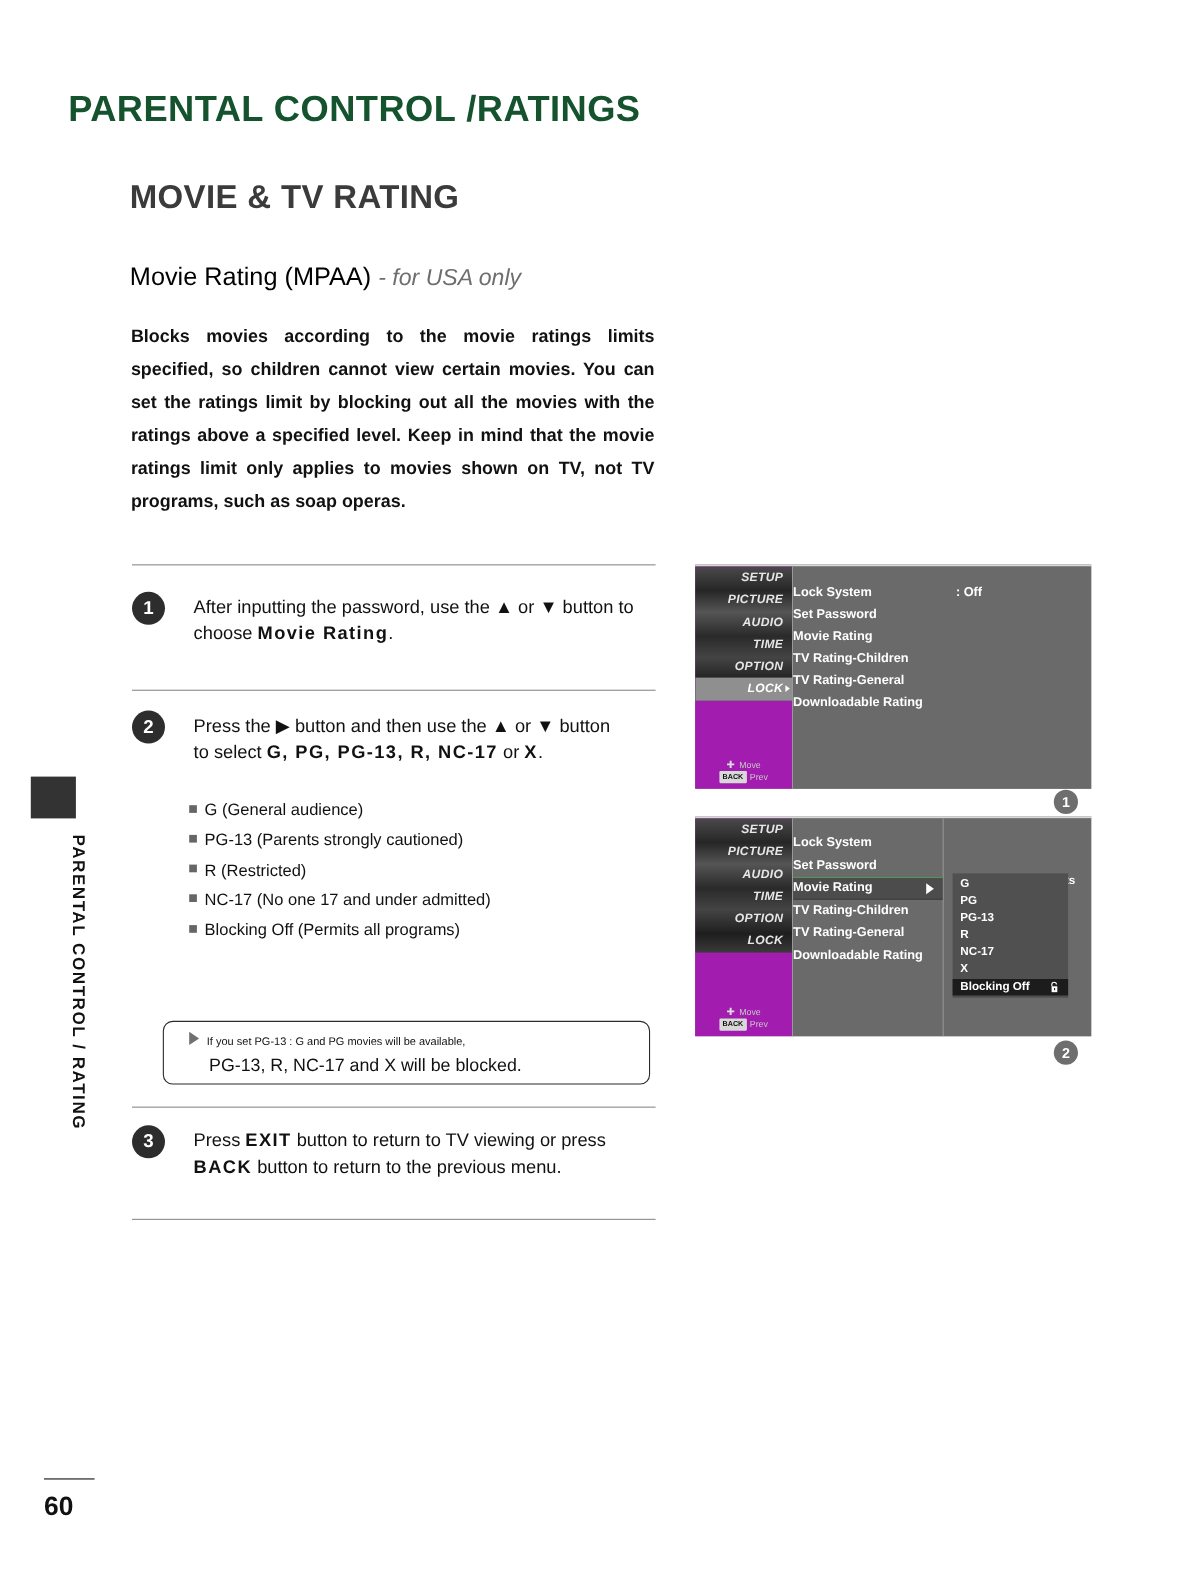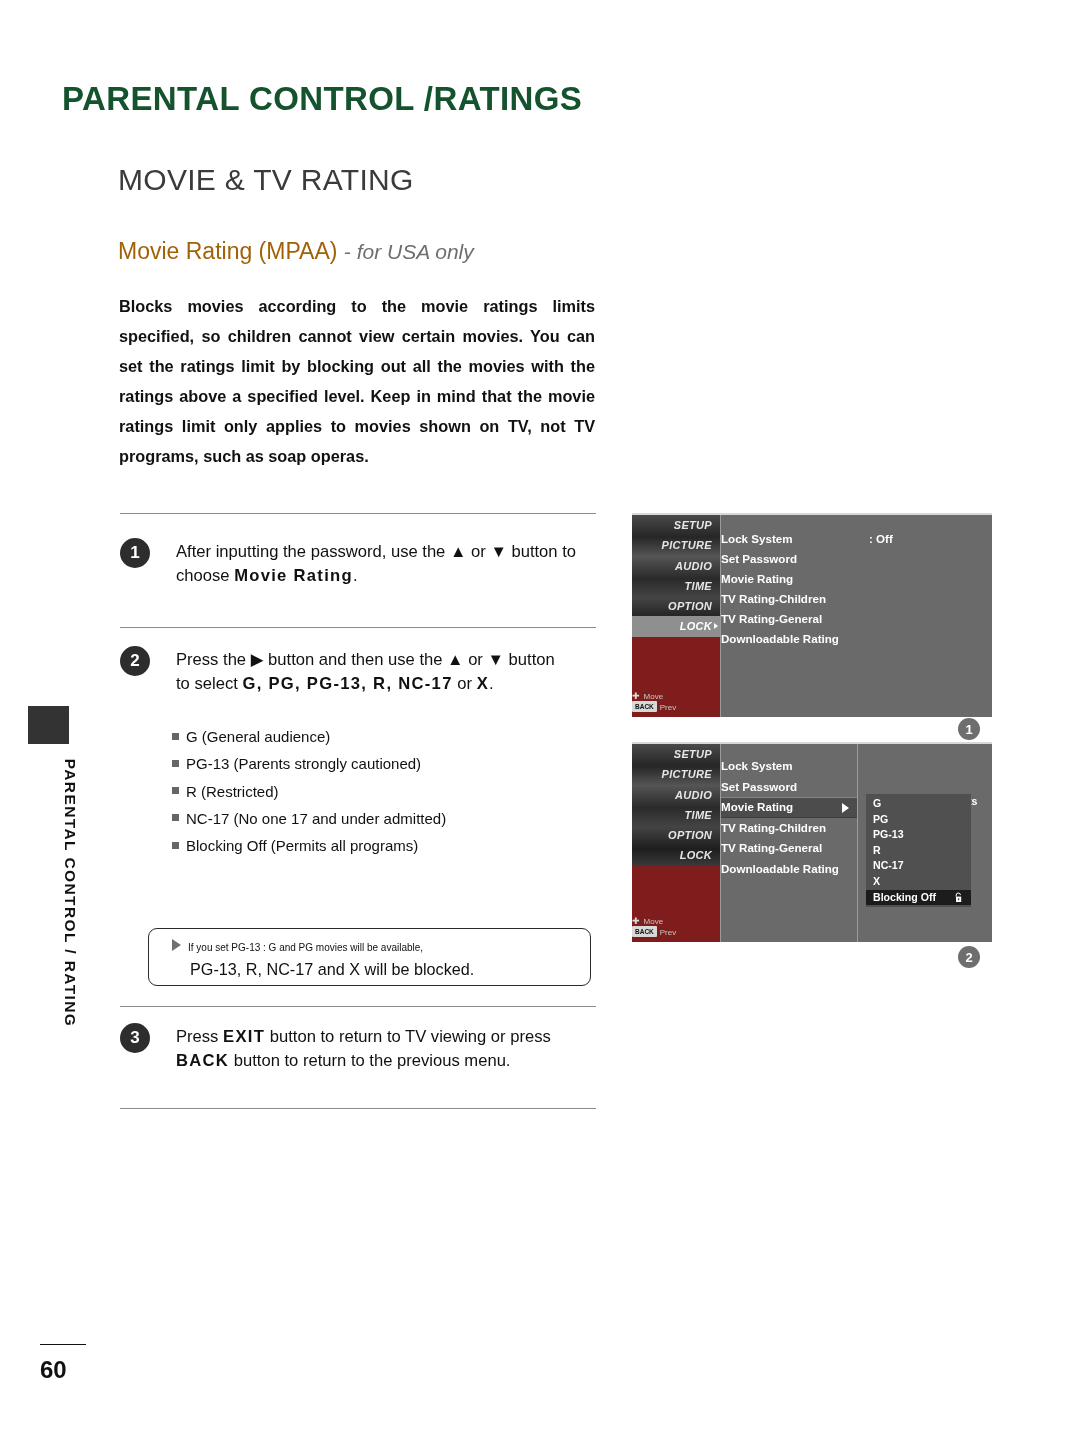"MOVIE & TV RATING" #section-title { font-weight: normal -> bold }
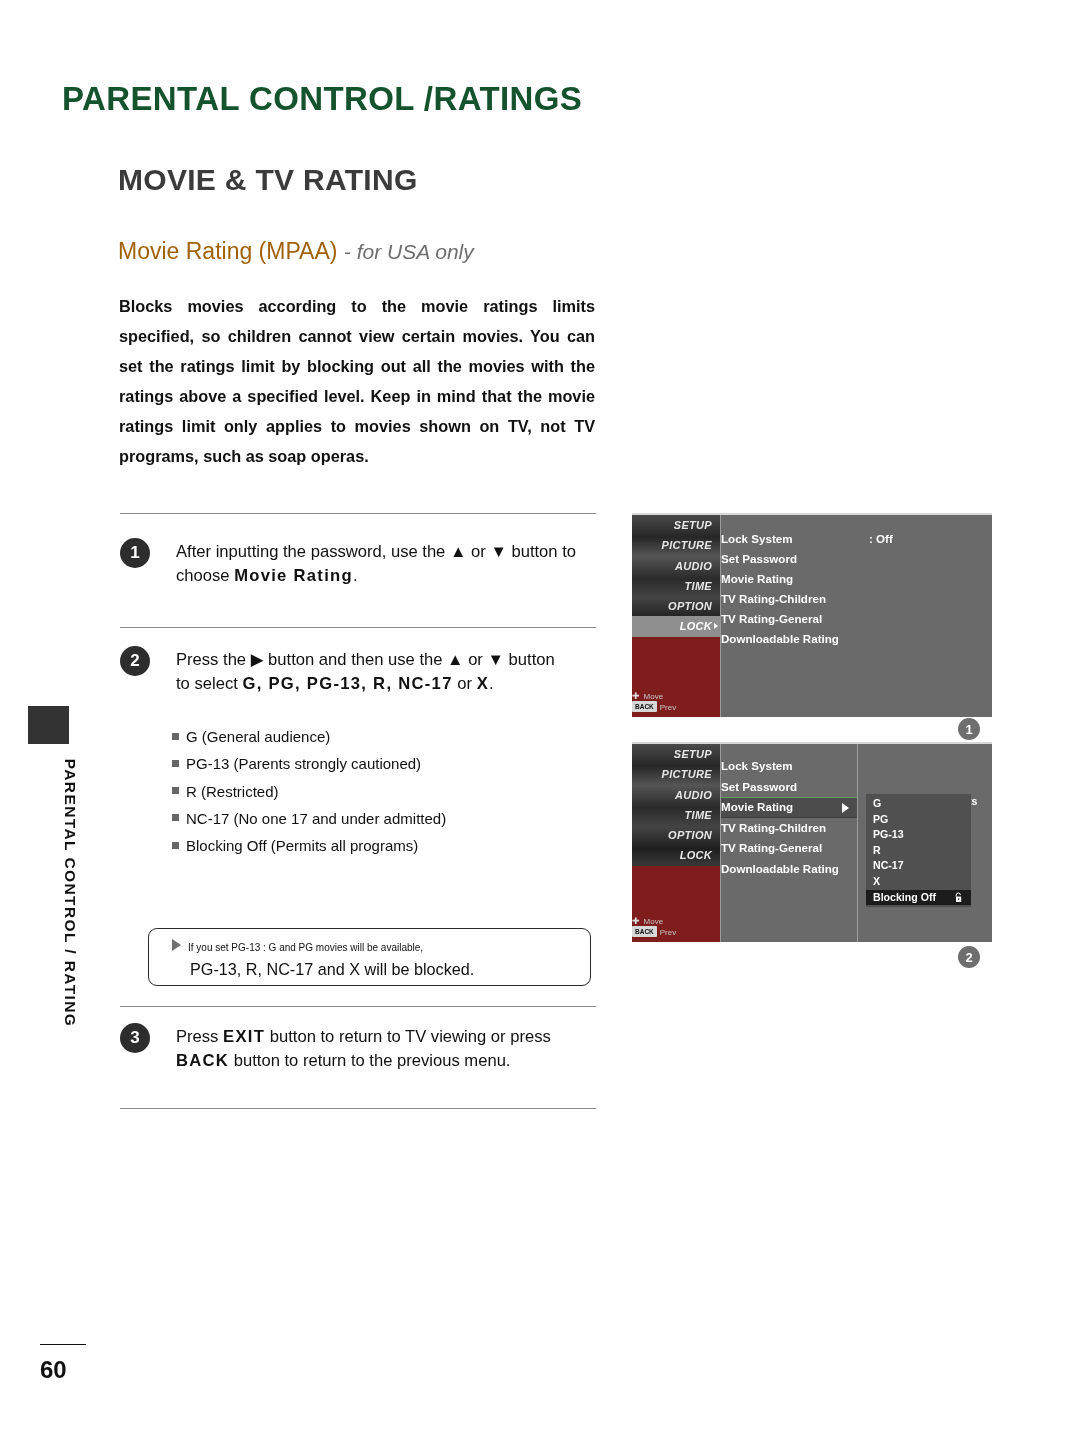"Movie Rating (MPAA)" #sub-title .st-main { color: #a16207 -> #000000 }
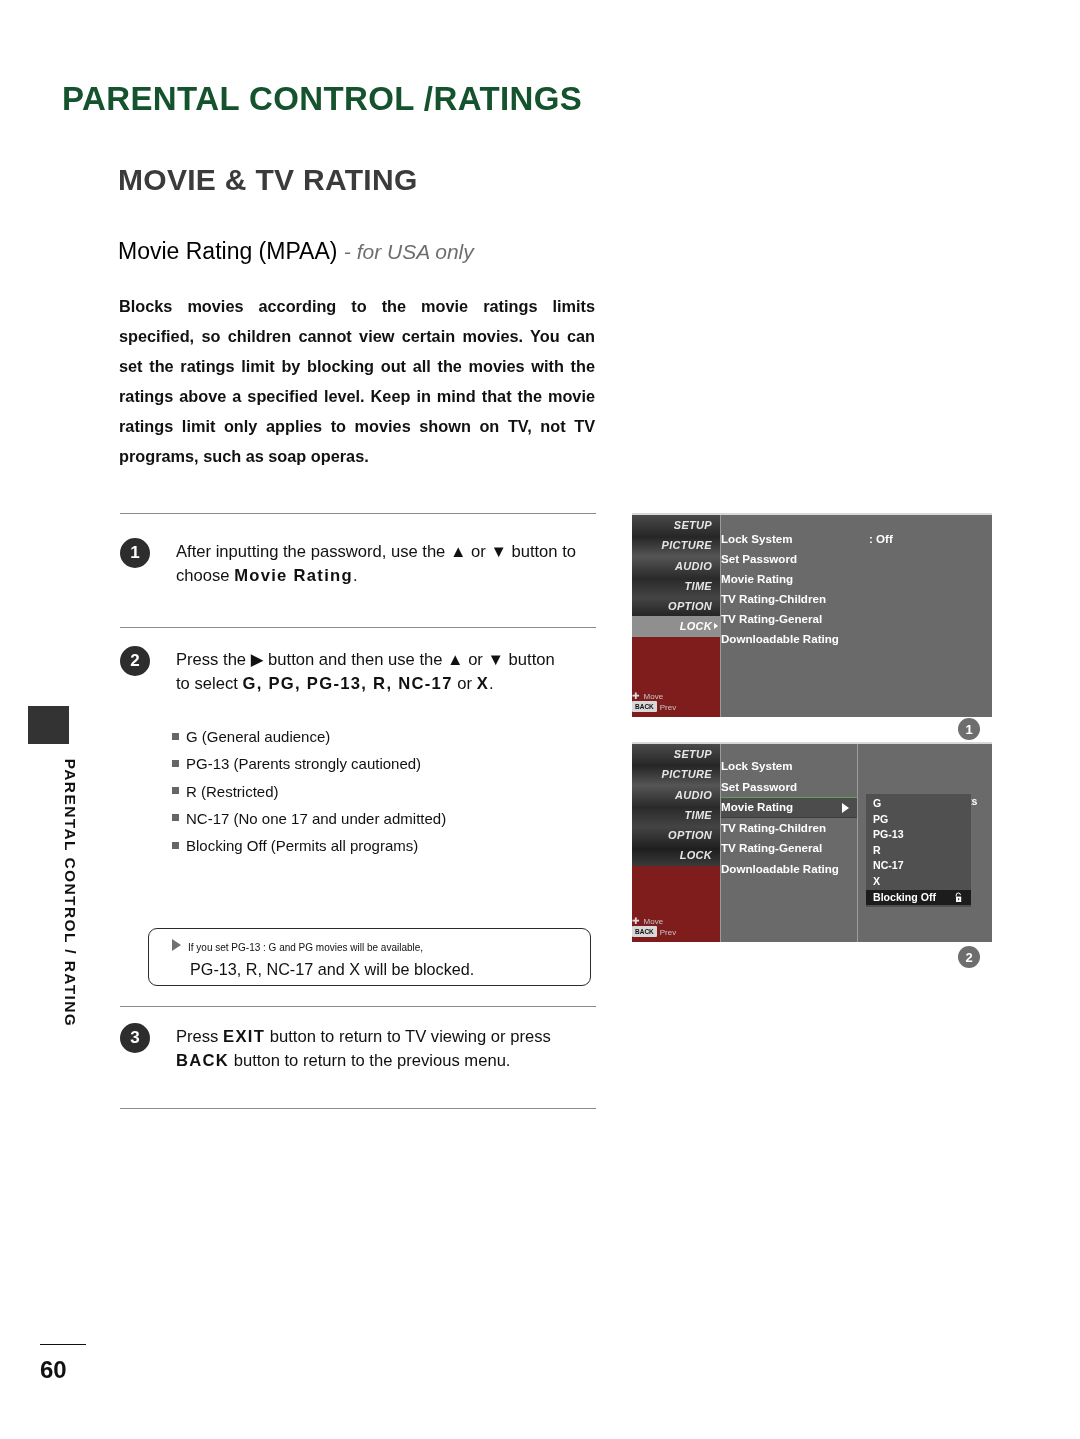"SETUP" .osd-left { background: #7f1d1d -> #a21caf }
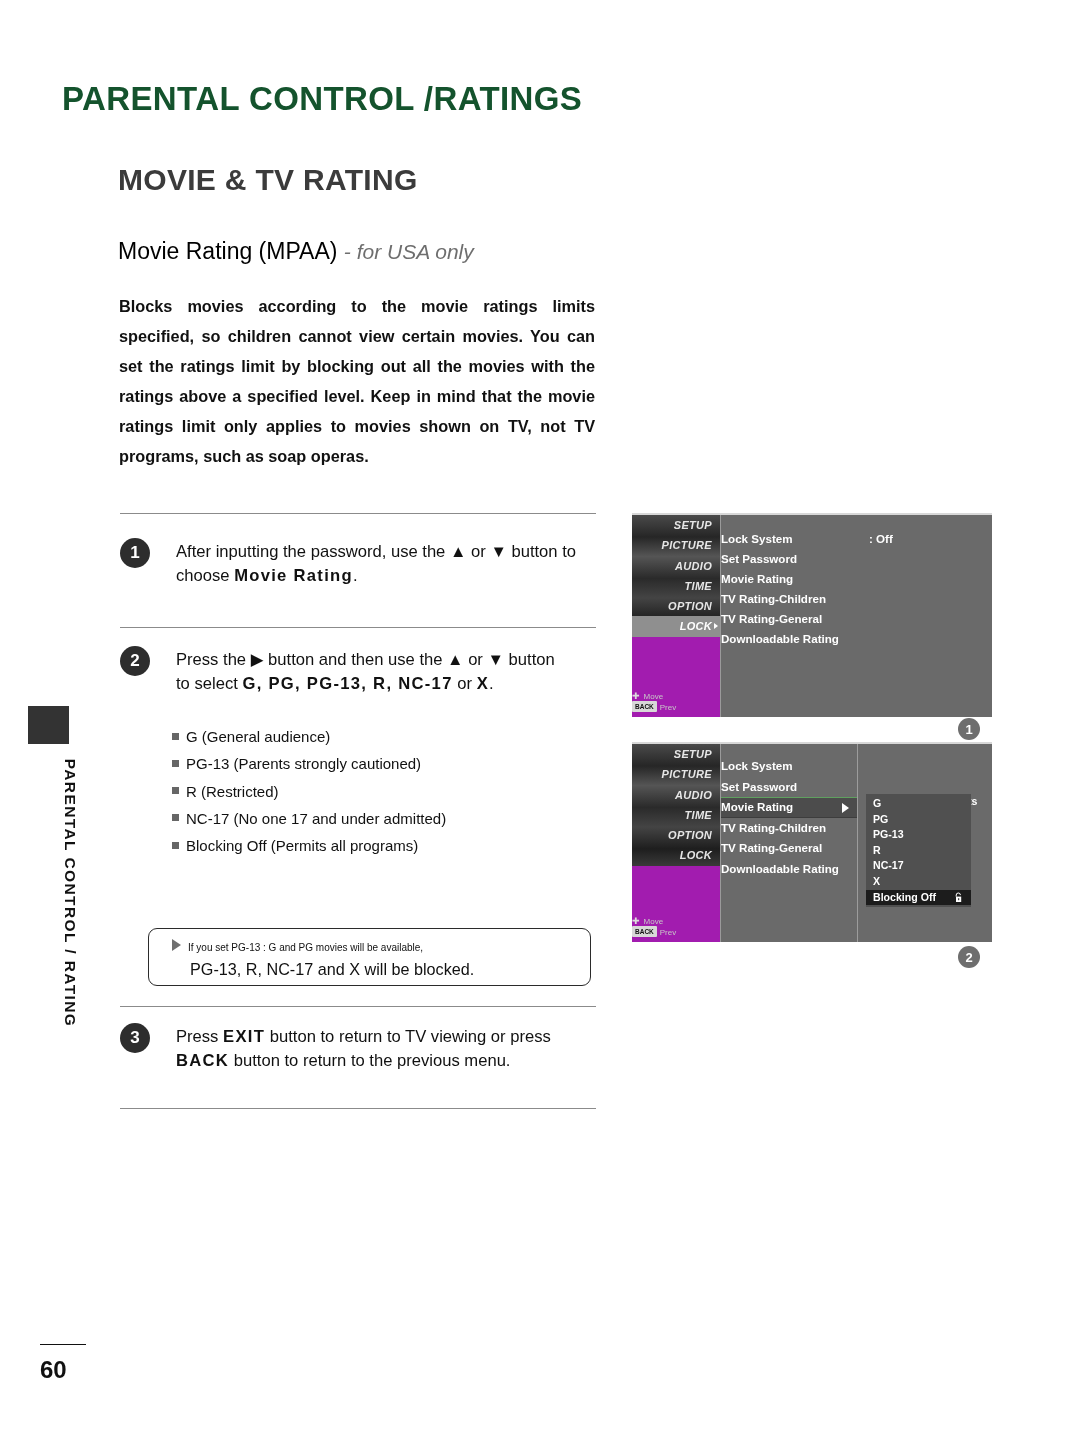"✚ Move" .osd-hints { text-align: left -> center }
